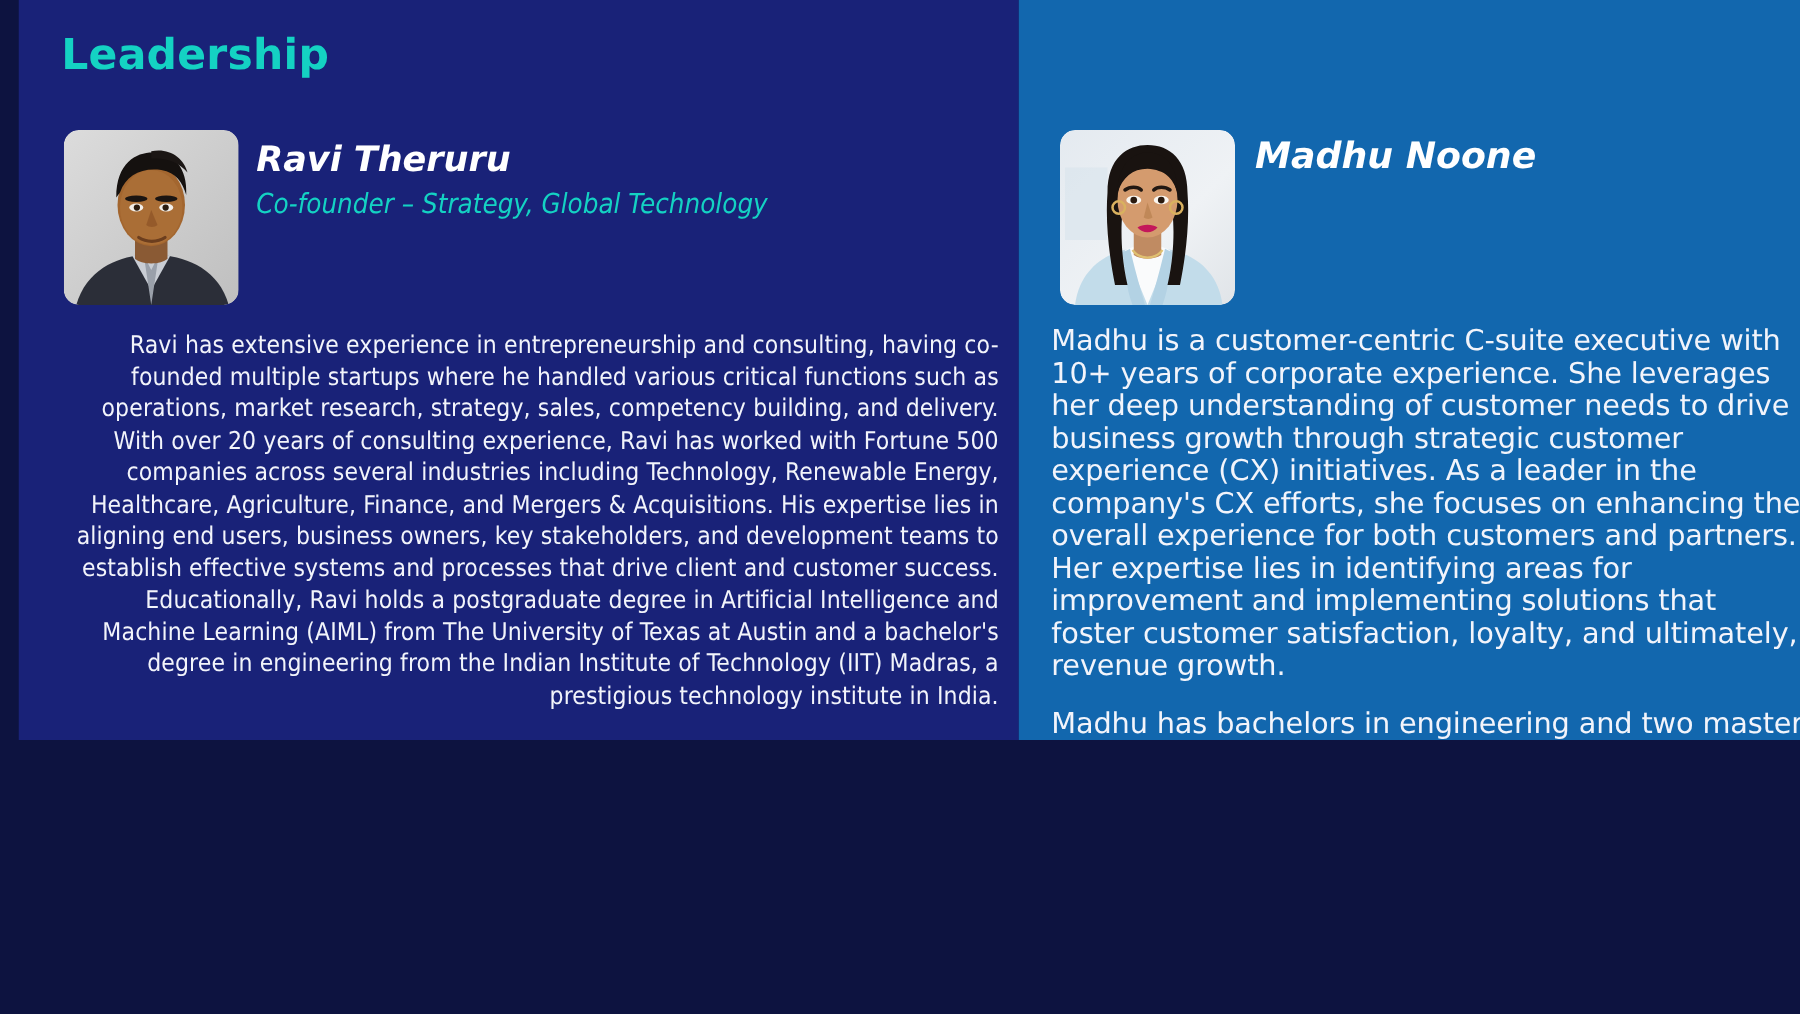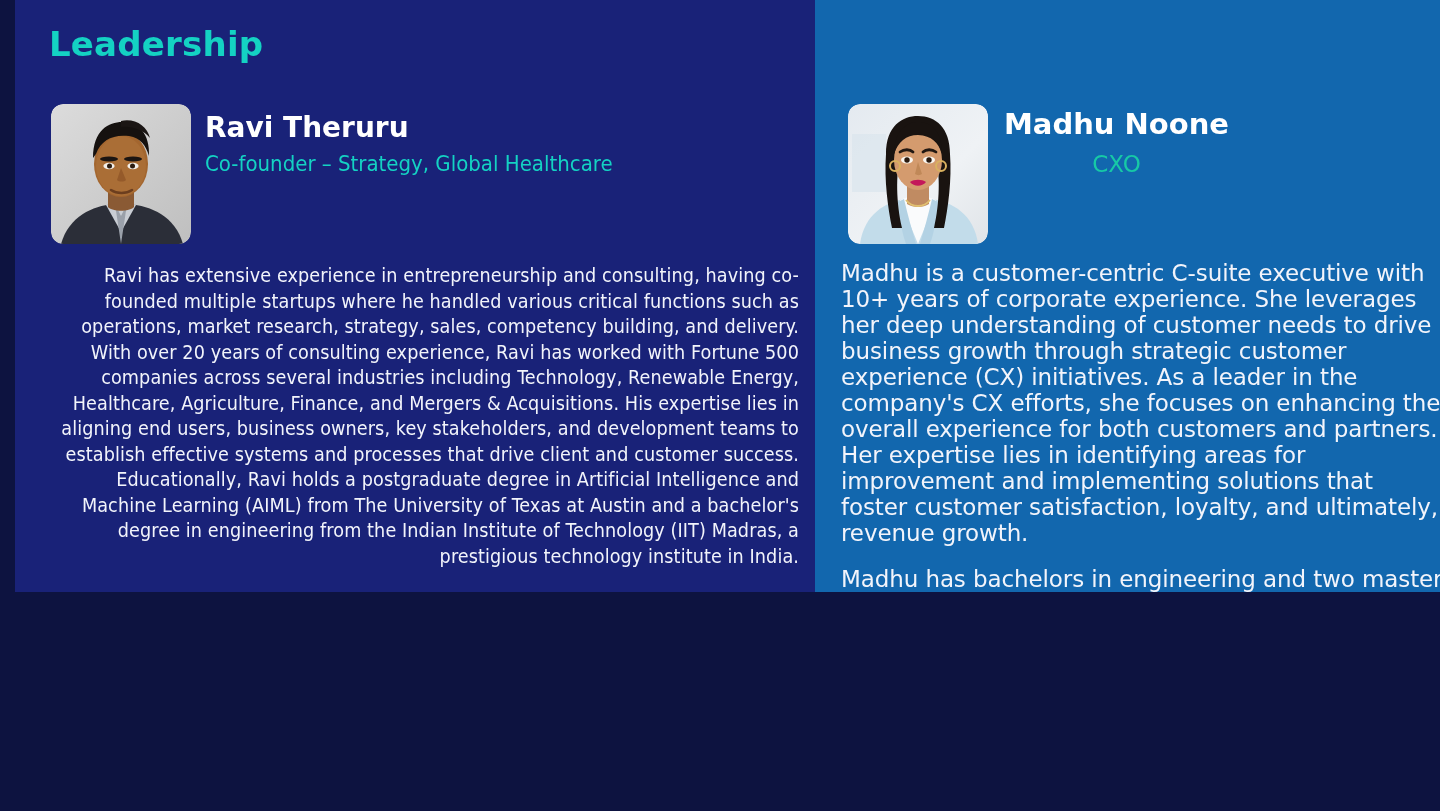"Ravi Theruru" .person-meta { font-style: none -> italic }
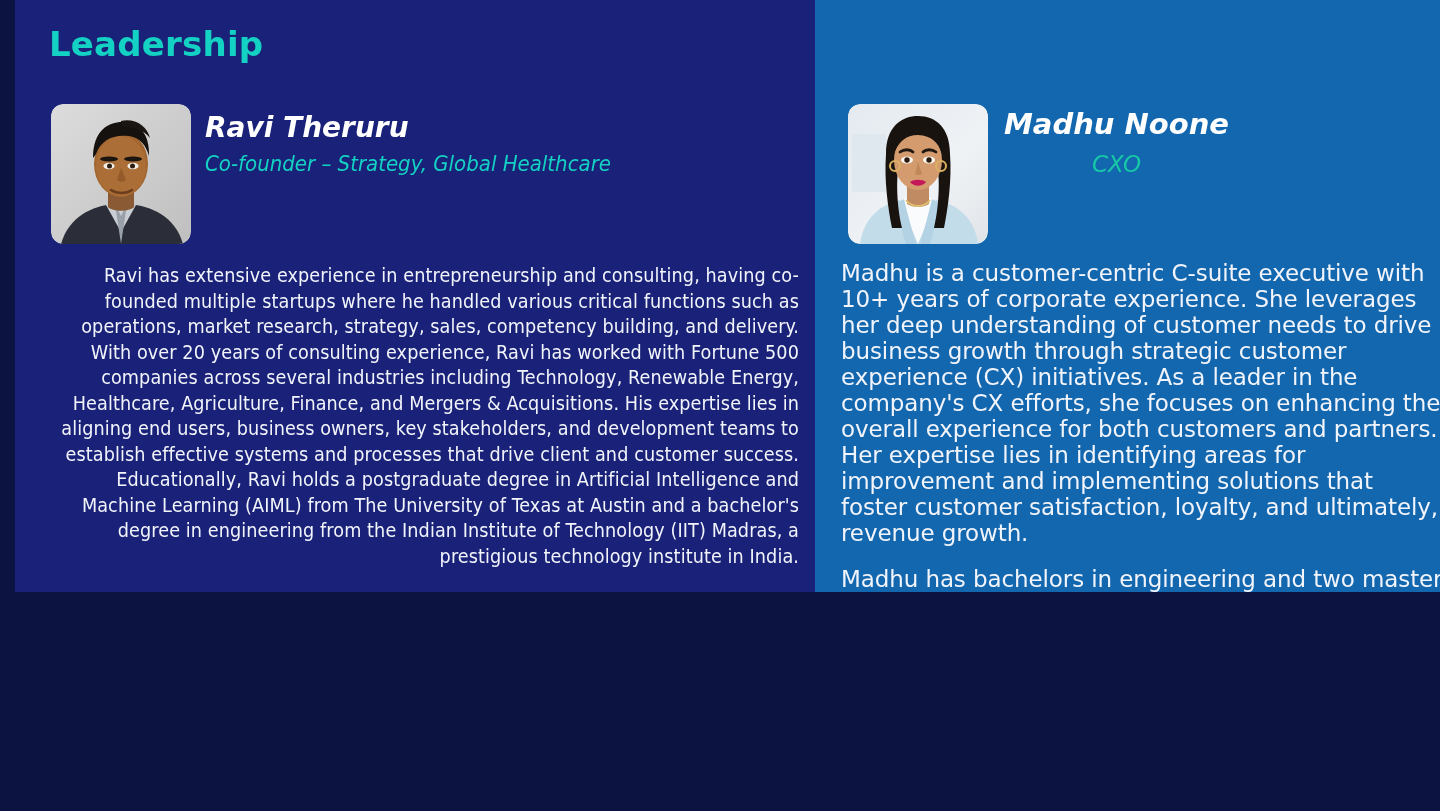"Co-founder – Strategy, Global Healthcare" div.person-role { text: Healthcare -> Technology }
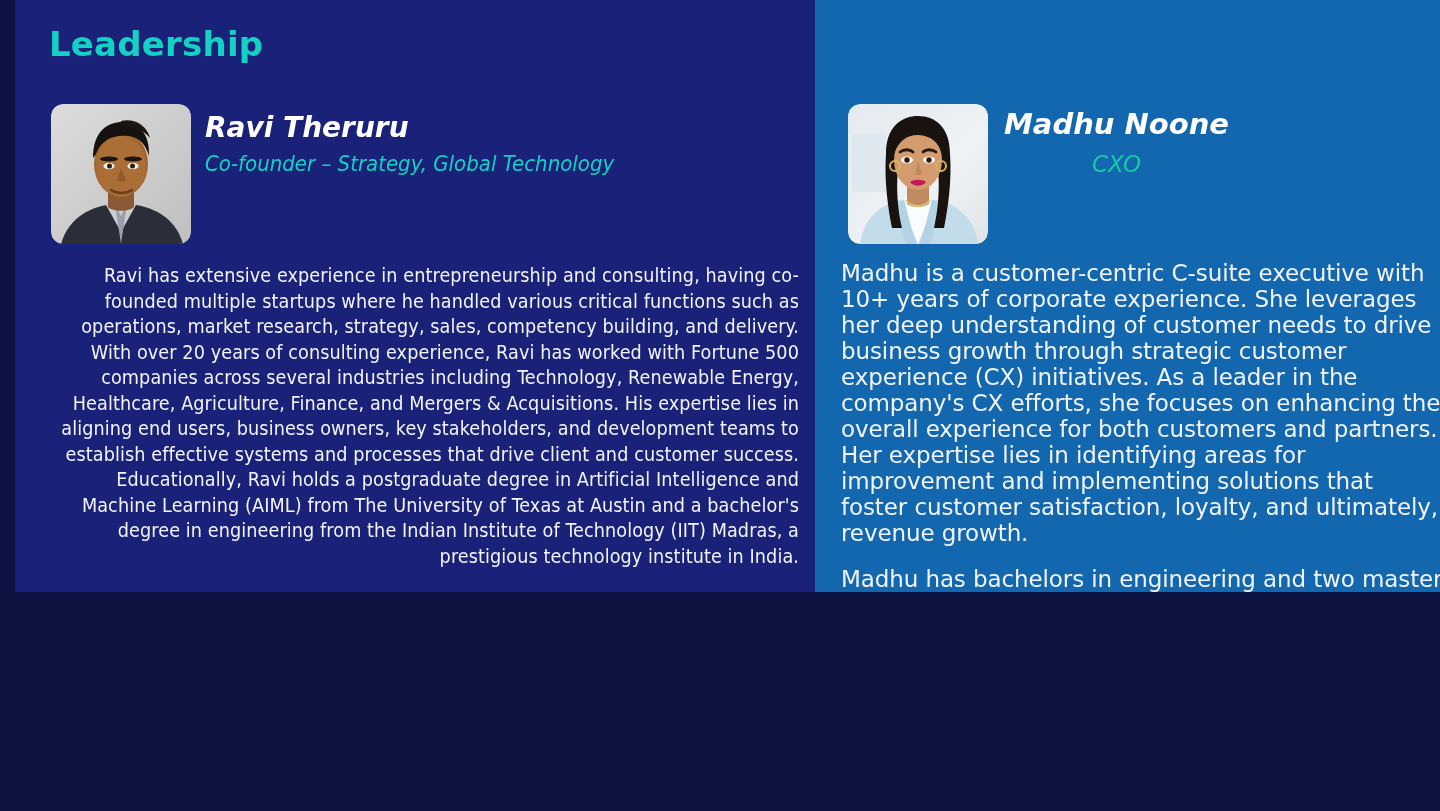"CXO" div.person-role { html: <div>CXO</div> -> none }
